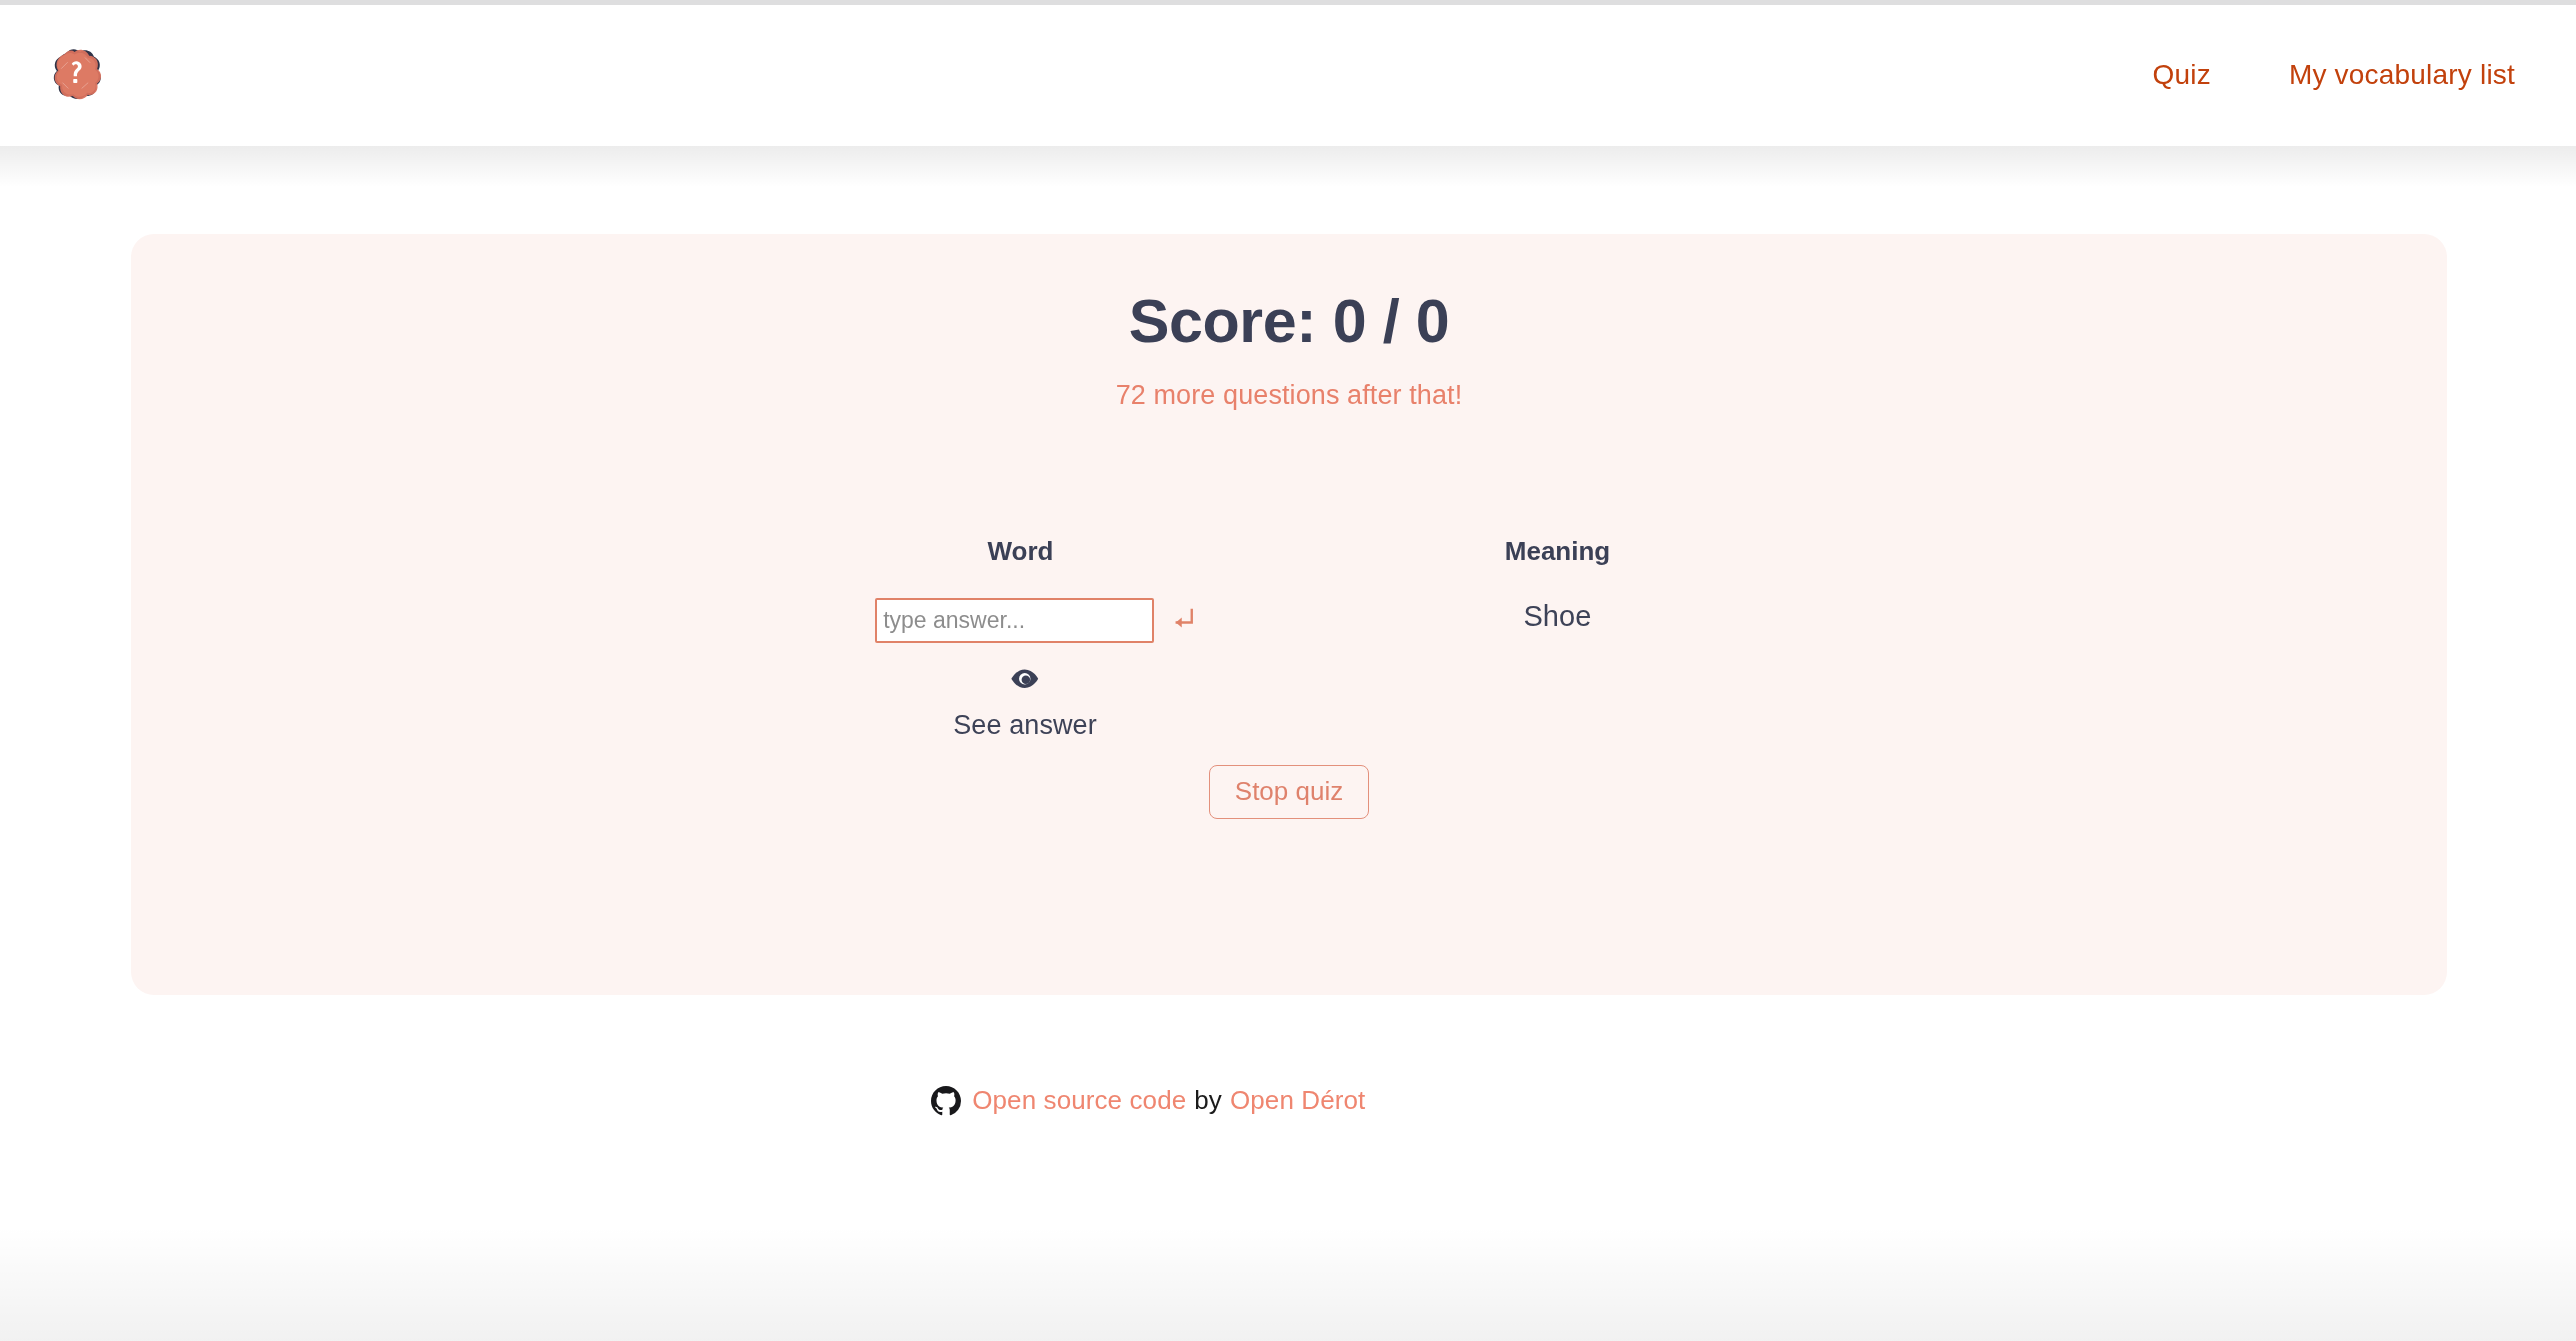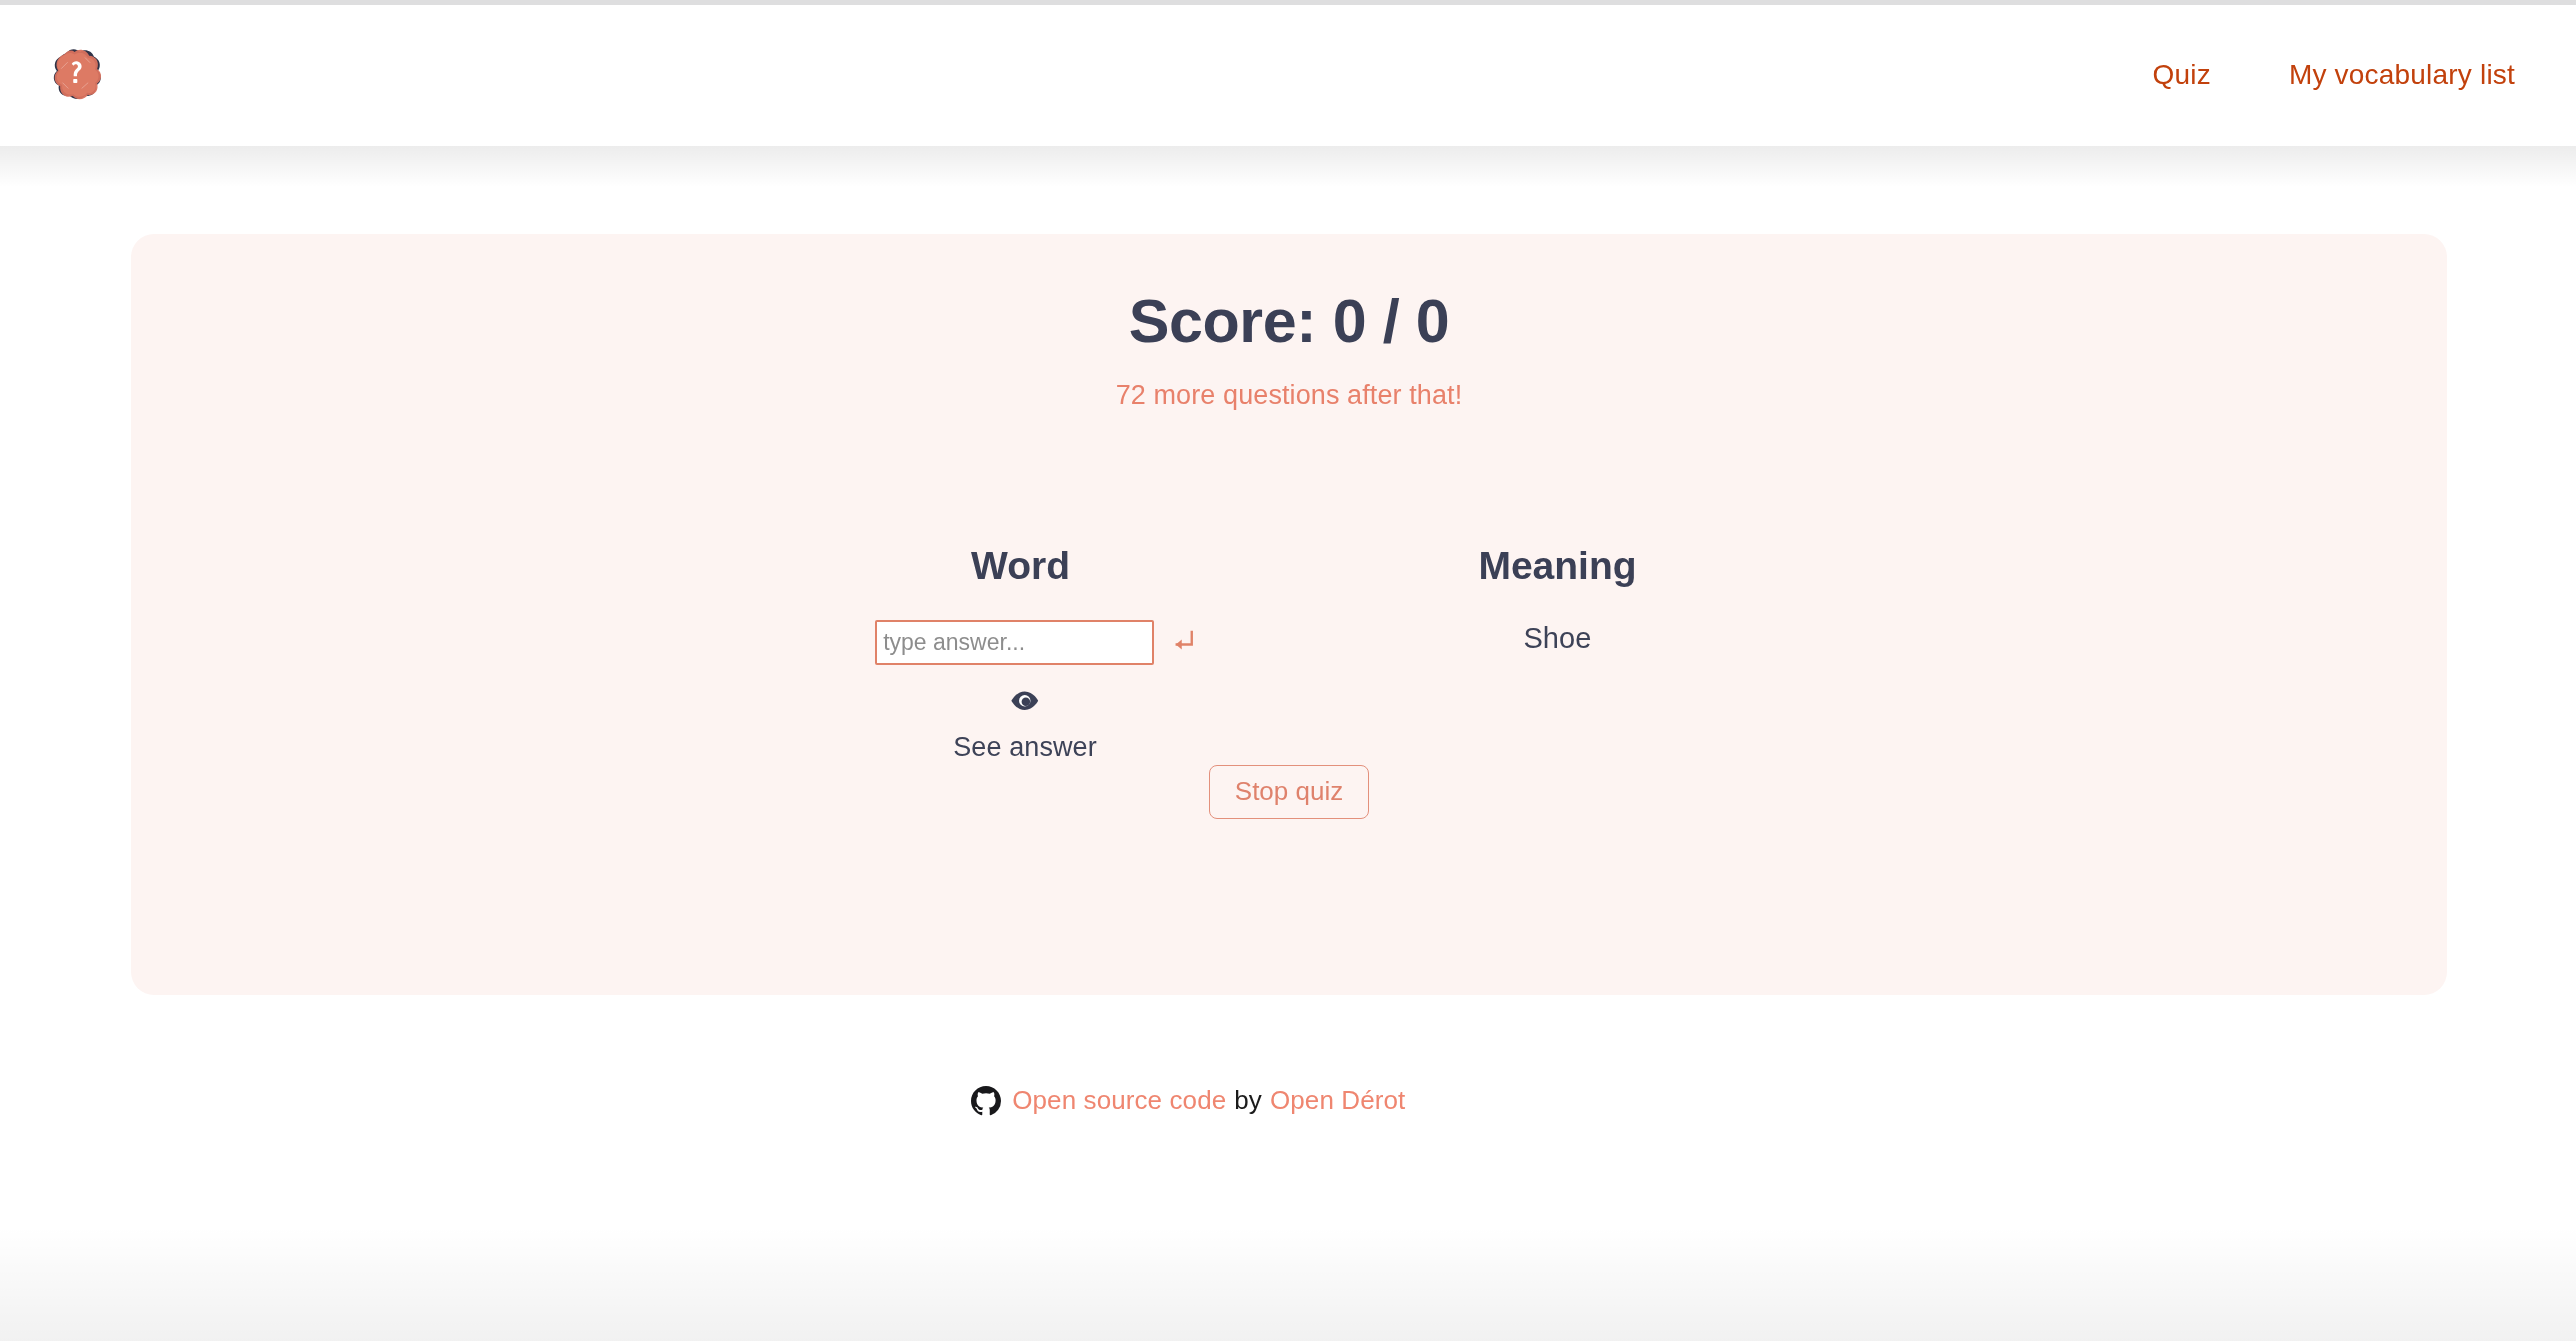"Word" .col-heading { font-size: 39px -> 26px; margin: 16px -> 8px }
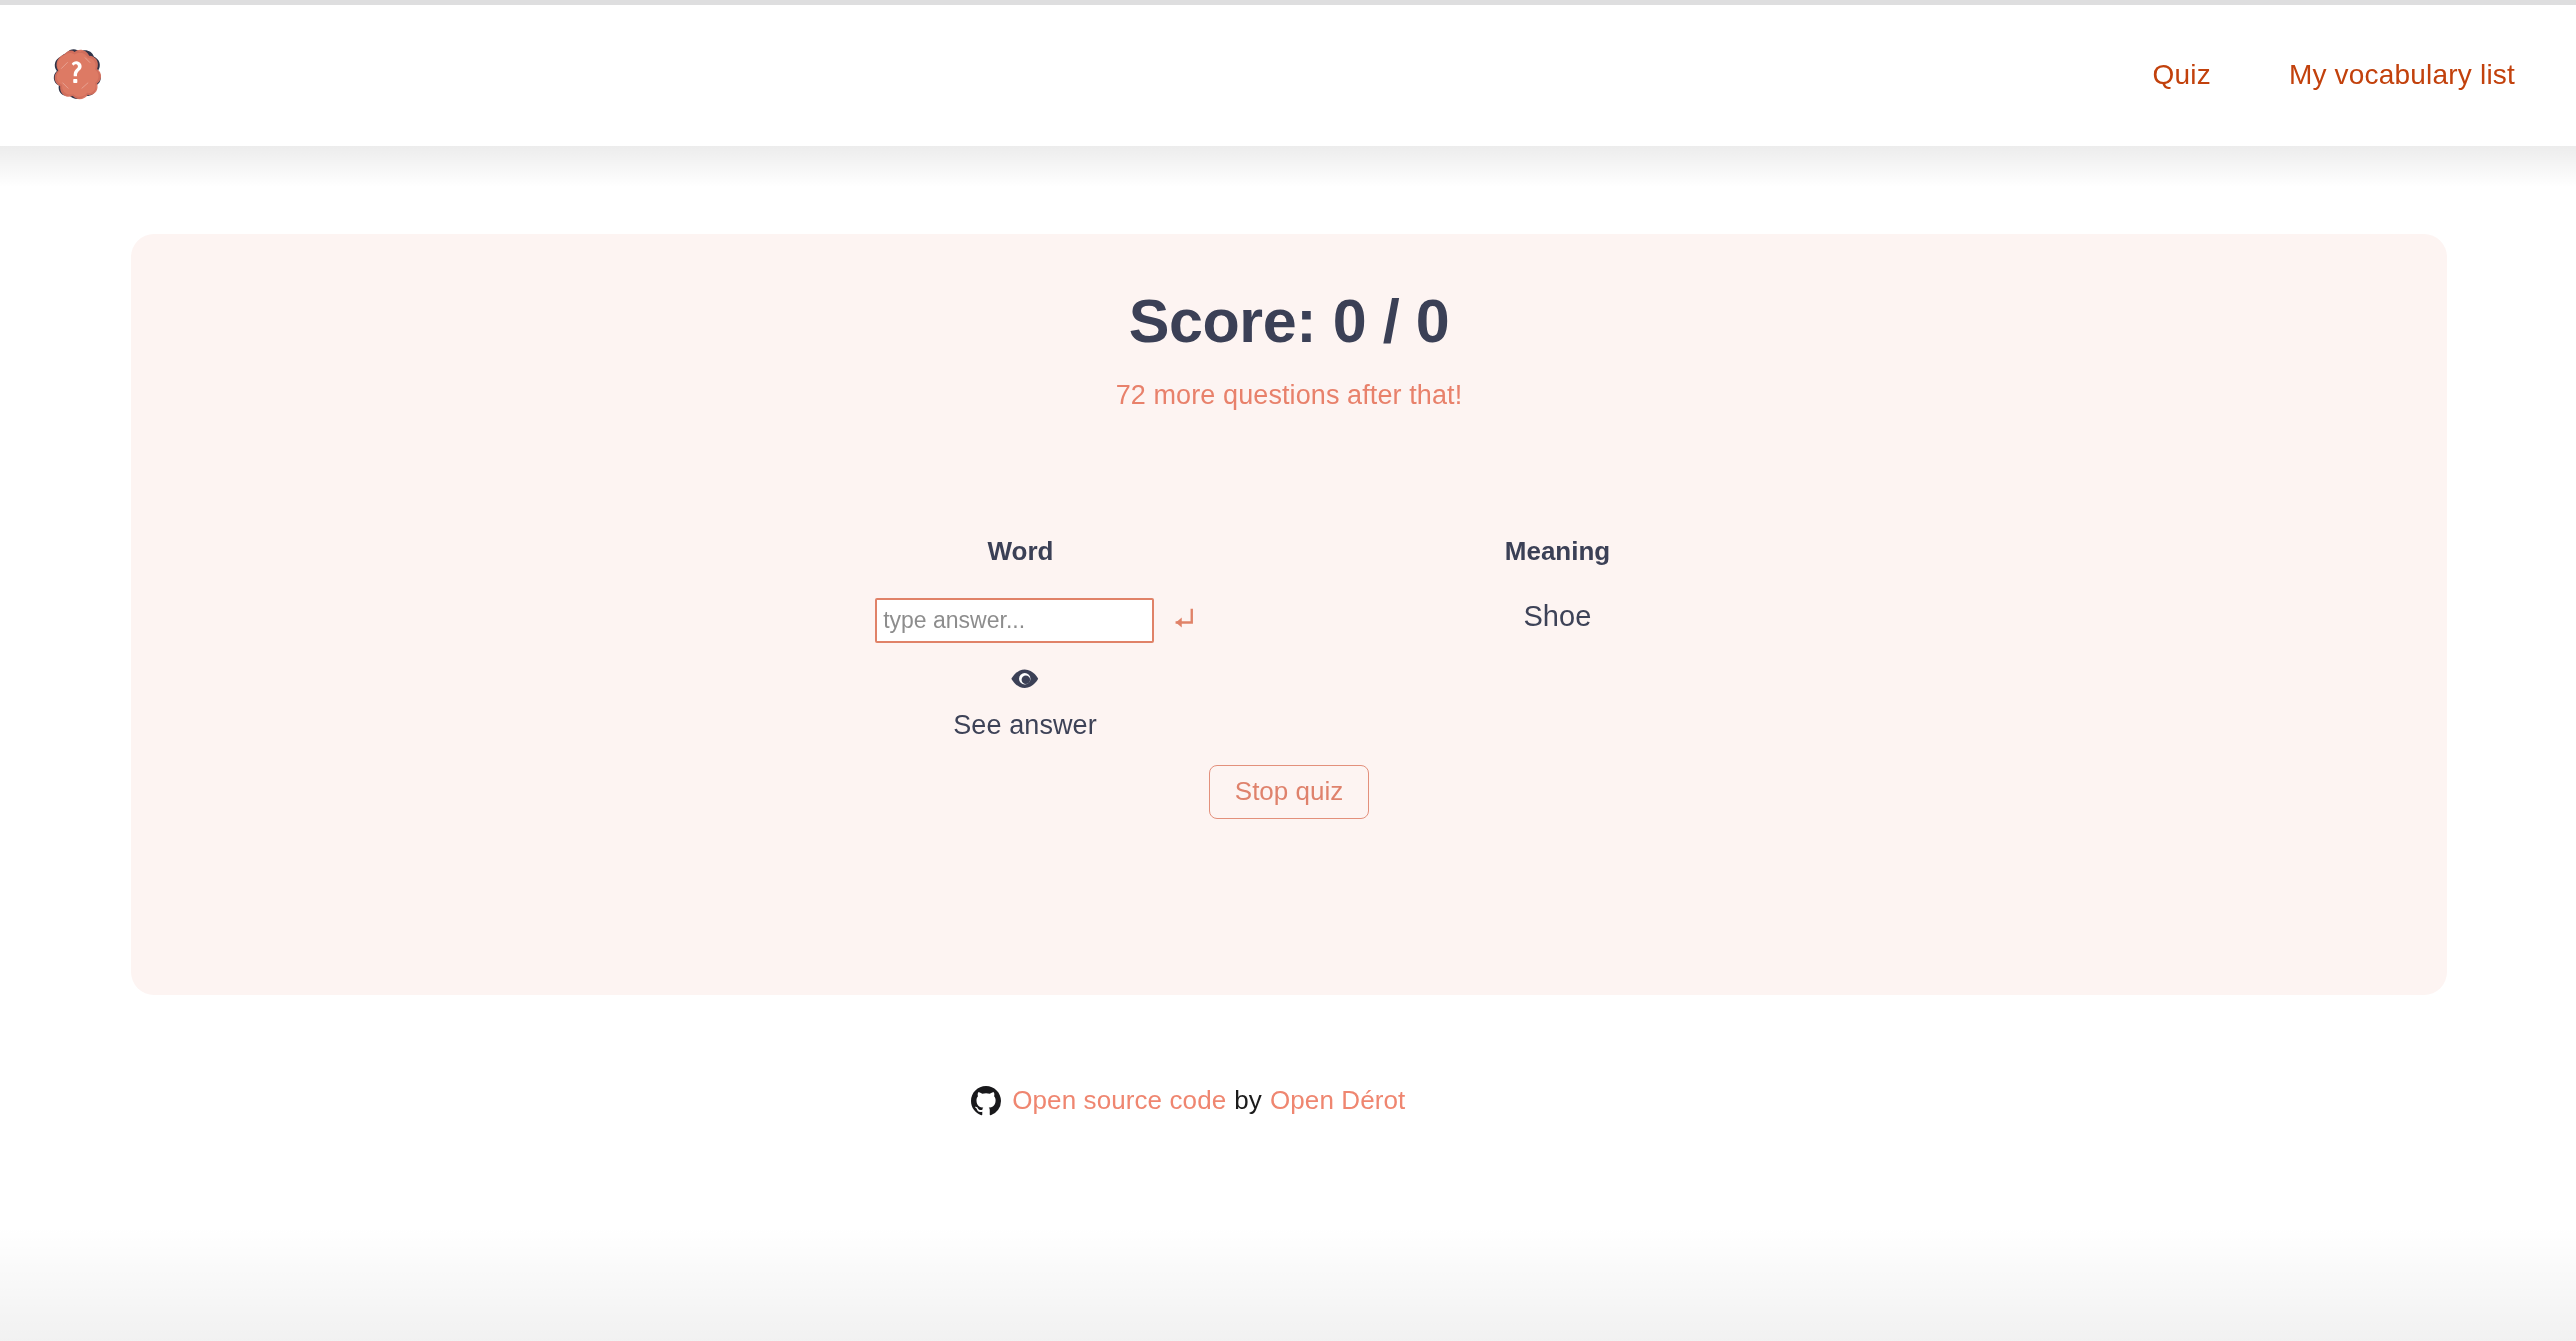"Open source code" .site-footer { margin-left: 40px -> none }
